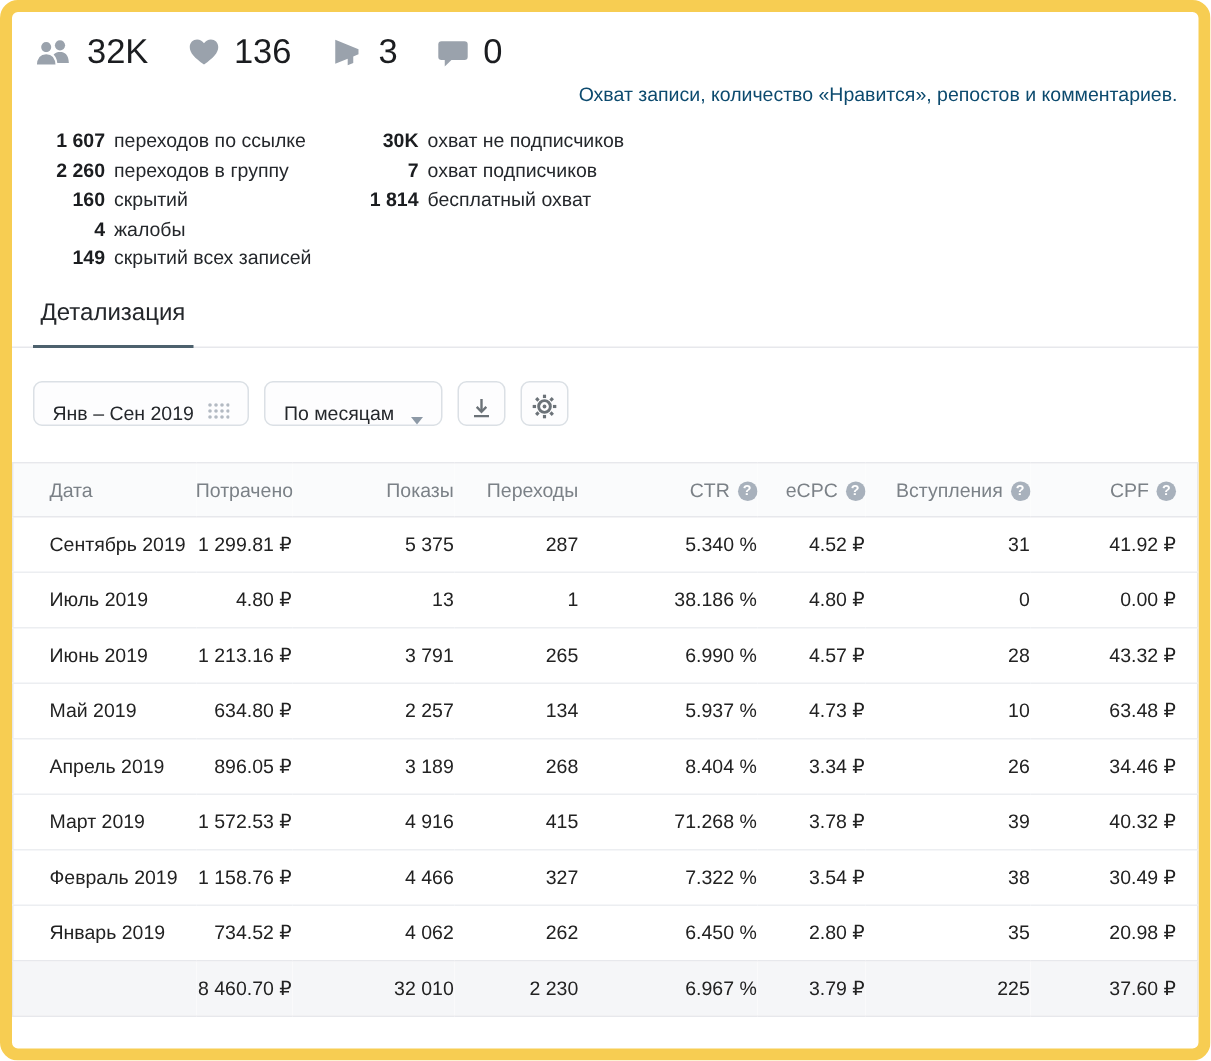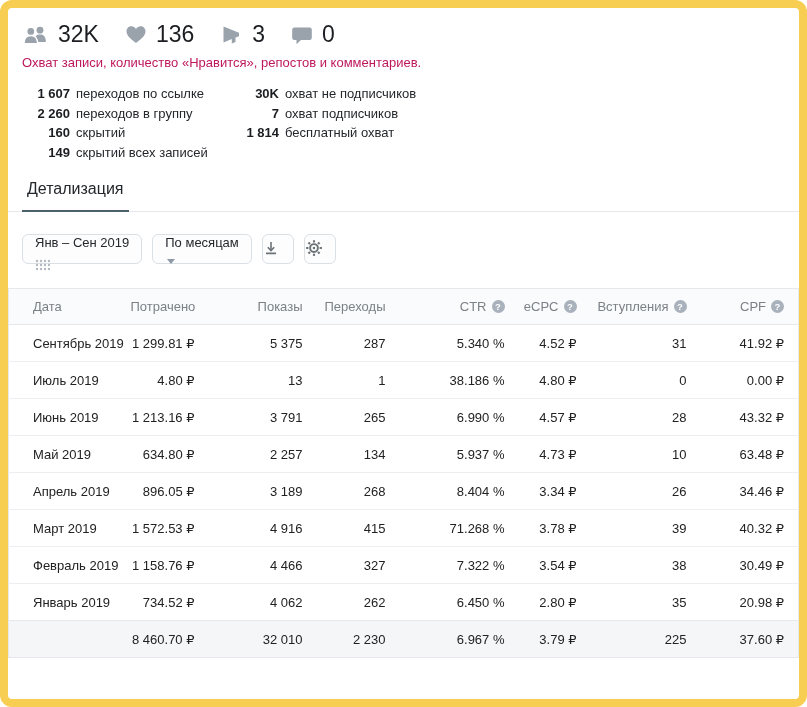"Охват записи, количество «Нравится»," .subtitle { color: #be185d -> #0c4a6e; text-align: none -> right }
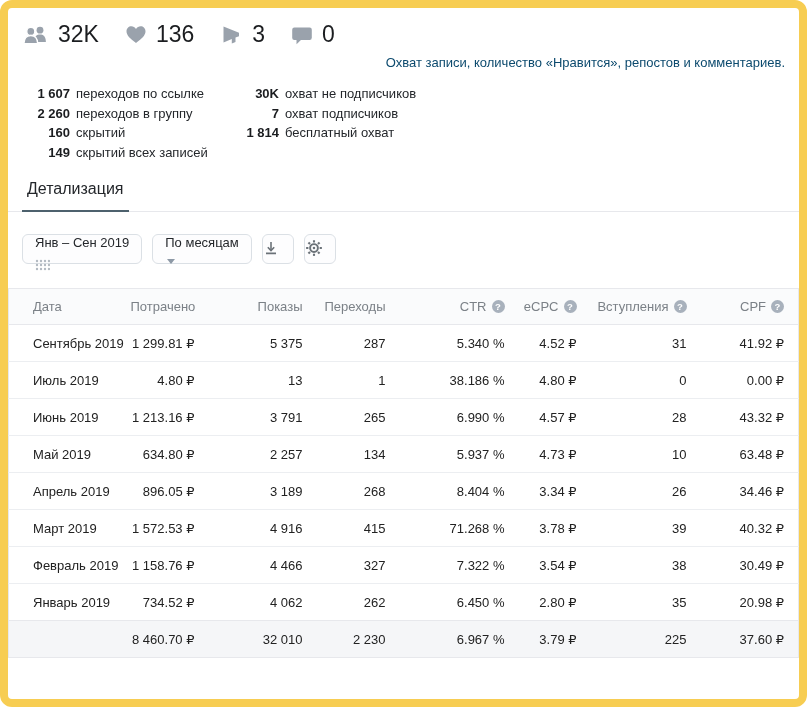"4 жалобы" div.stat-line { html: none -> <div><span>4</span><span>жалобы</span></div> }
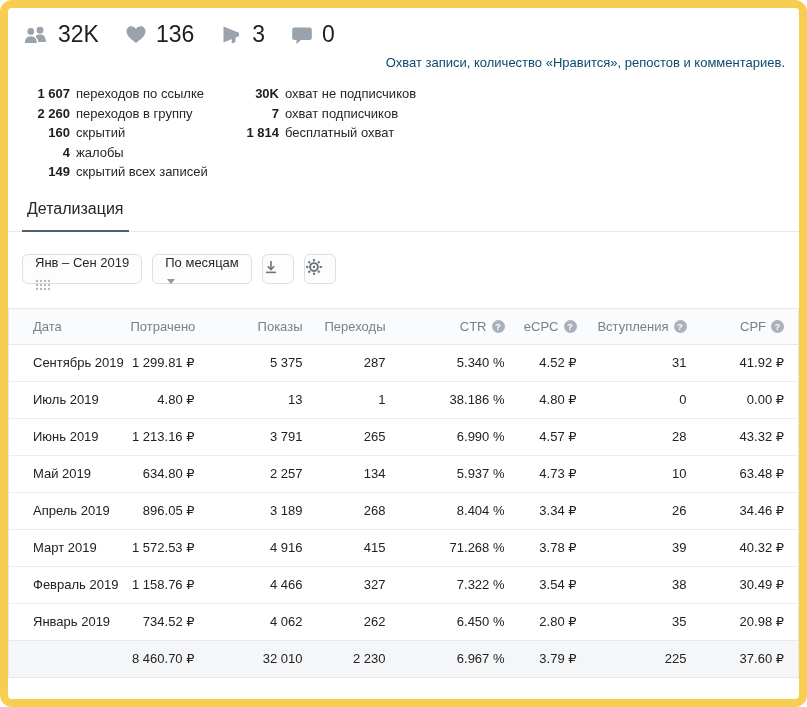"Янв – Сен 2019" .btn { align-items: flex-start -> flex-end; flex-direction: column -> none }
